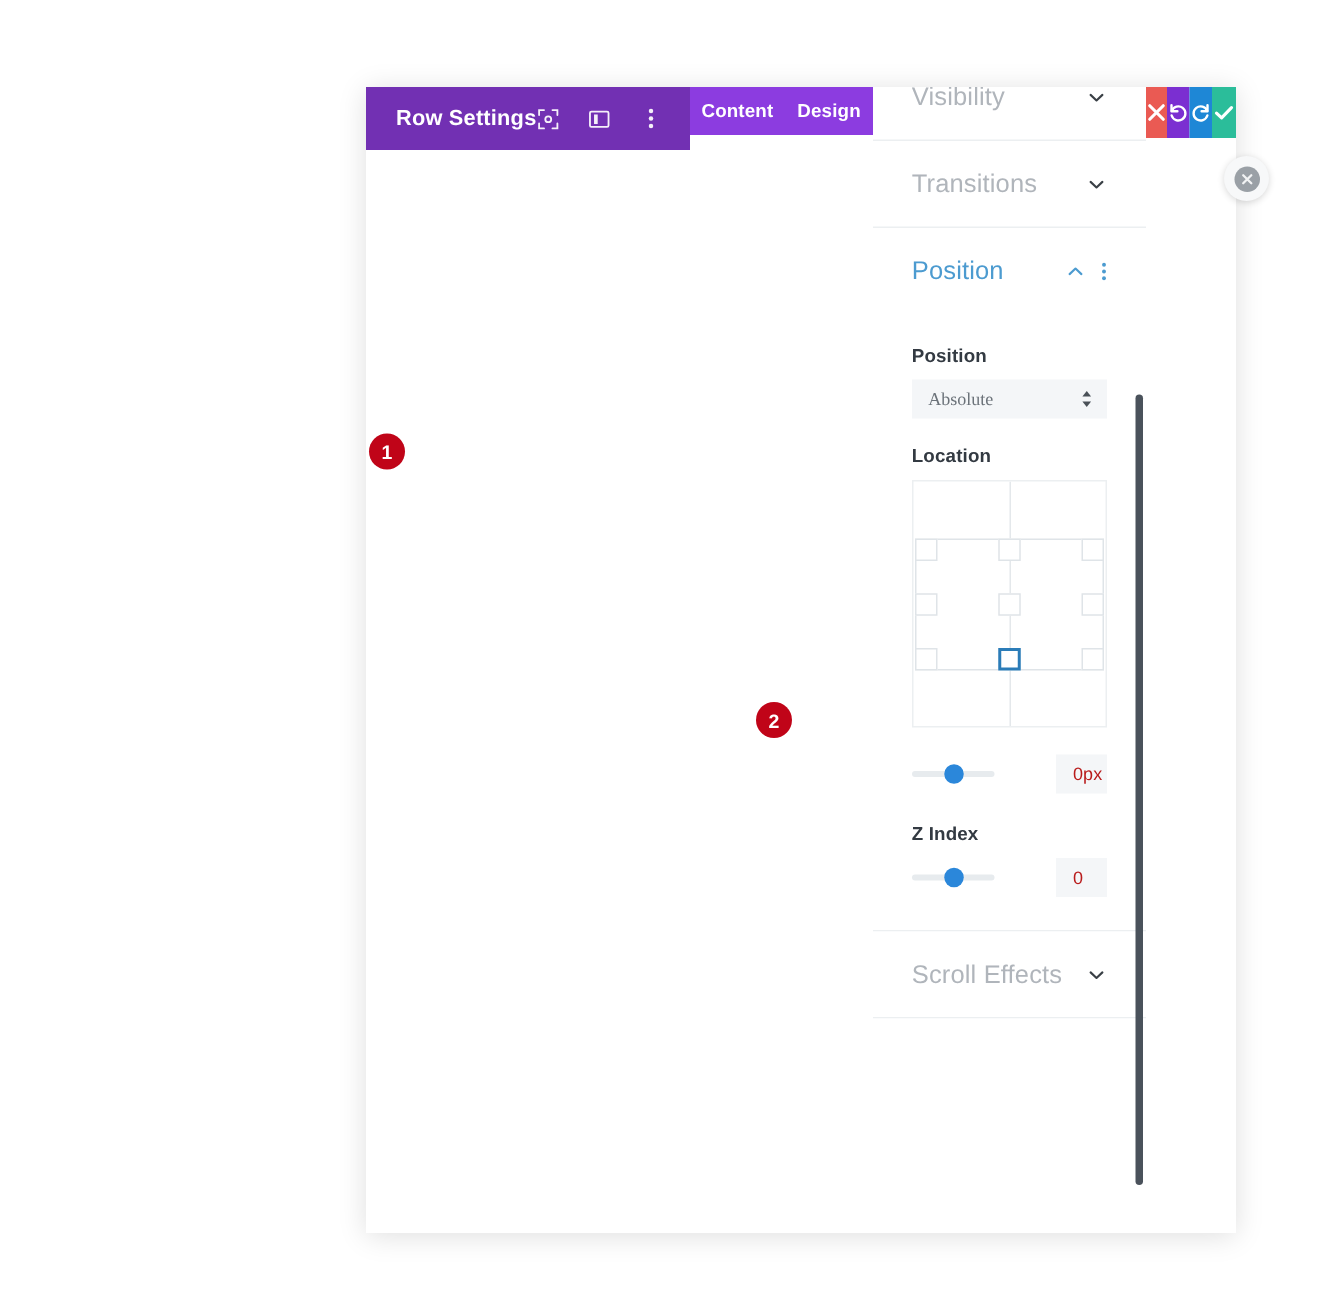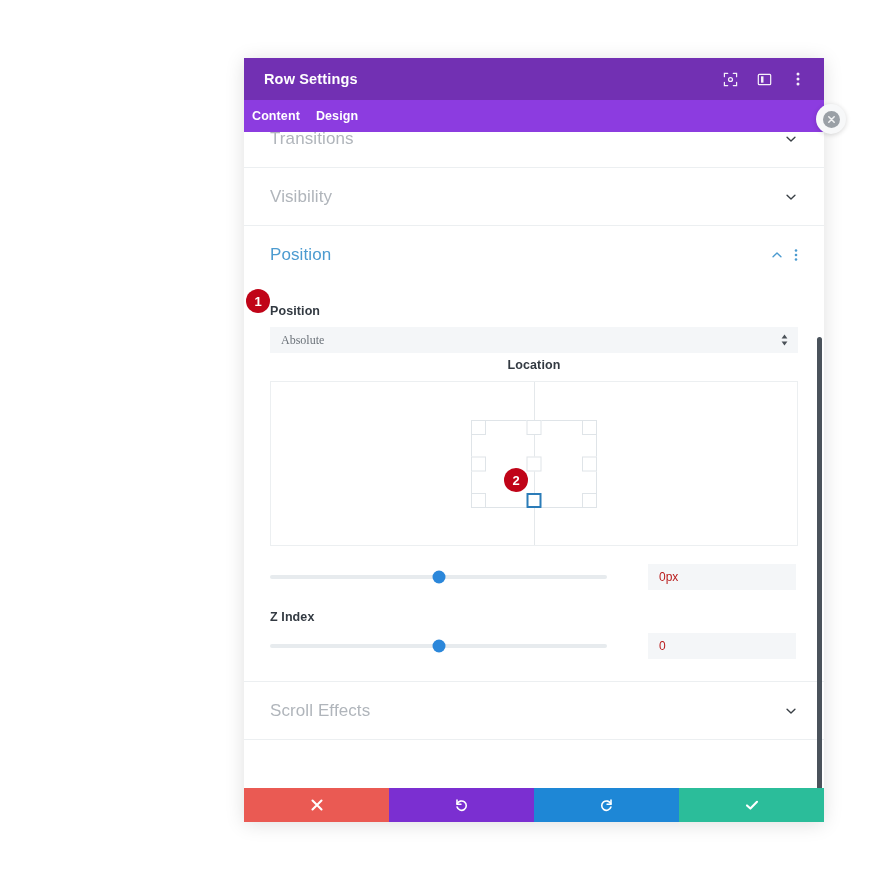"Row Settings" .panel { flex-direction: column -> row }
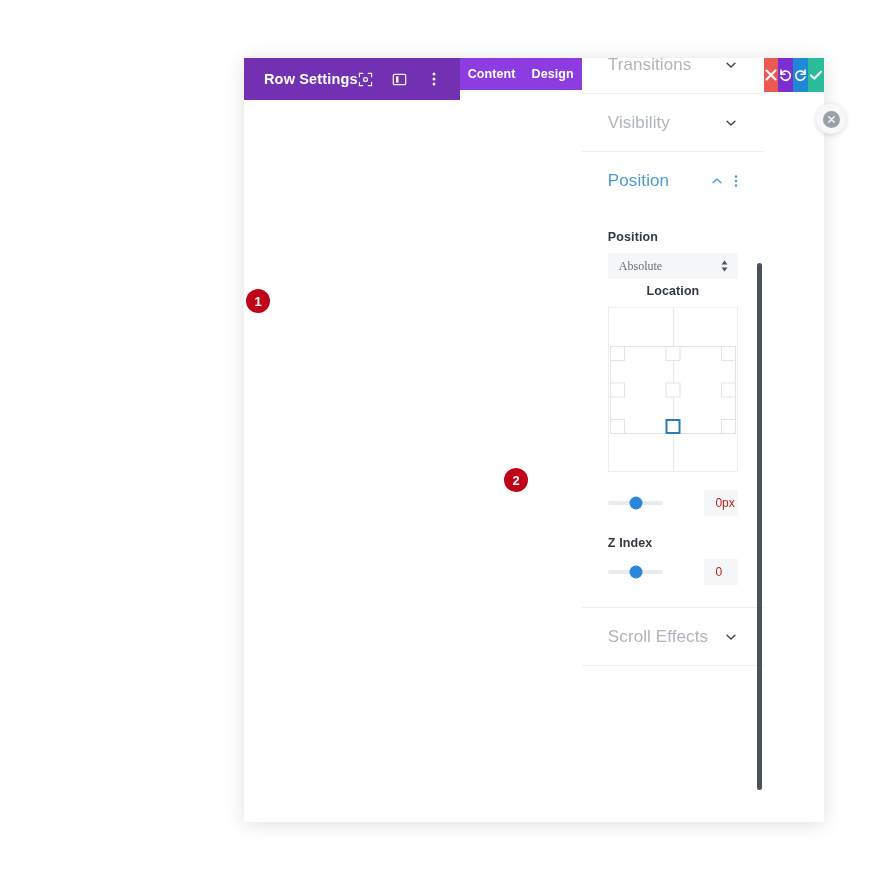"Transitions" div.toggle-row { order: before "Visibility" -> after "Visibility" }
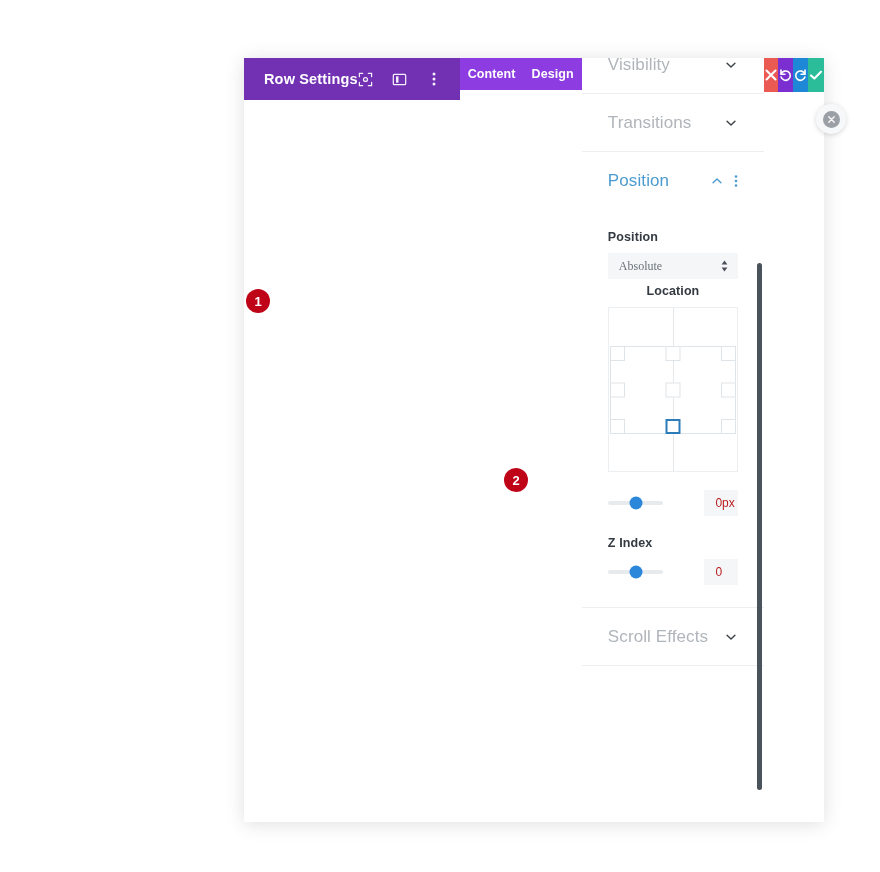"Location" div.field { margin-top: 5px -> 18px; text-align: center -> none }
